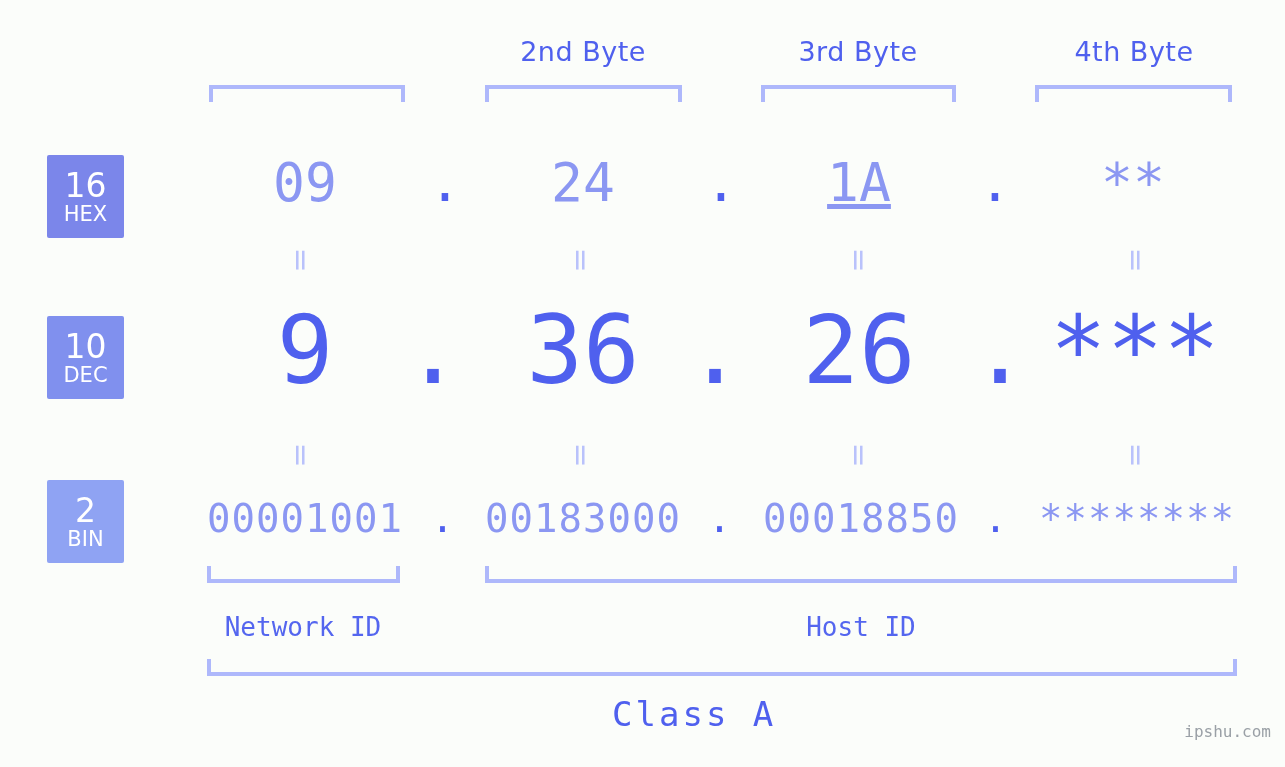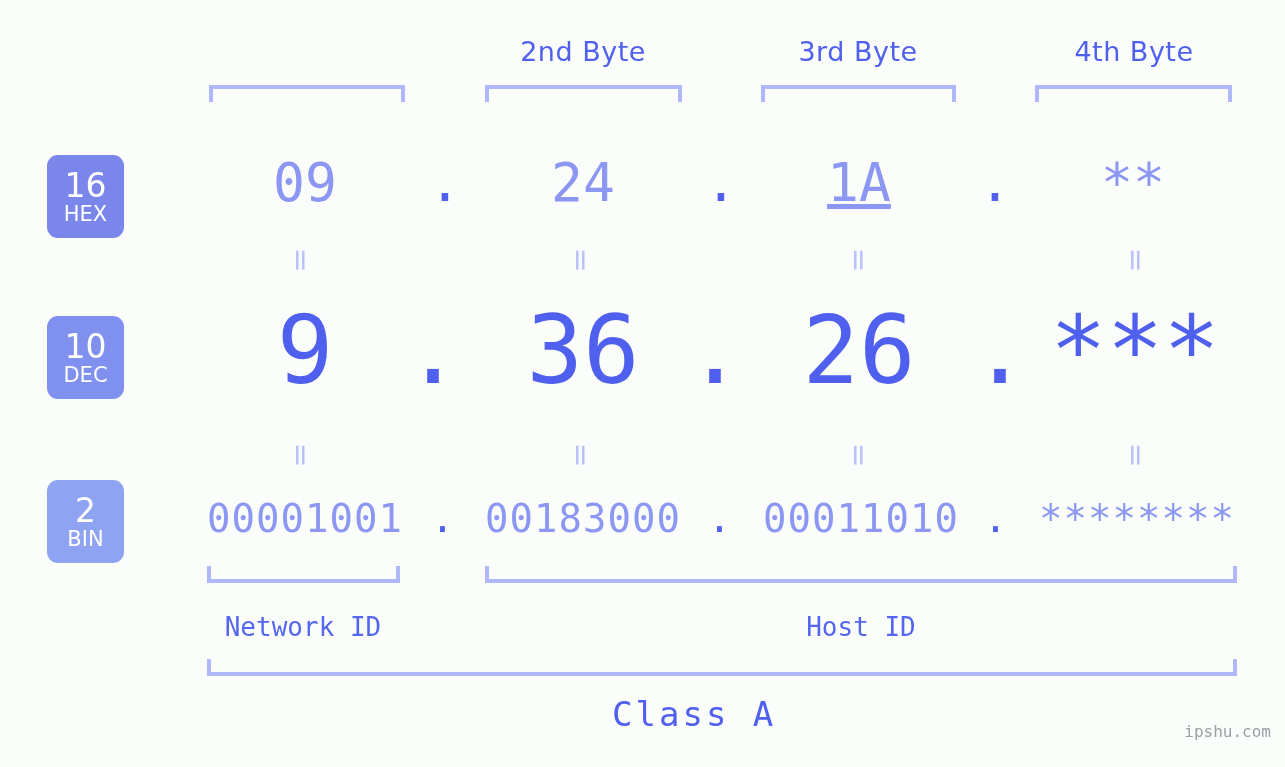"16" .badge { border-radius: 11px -> 2px }
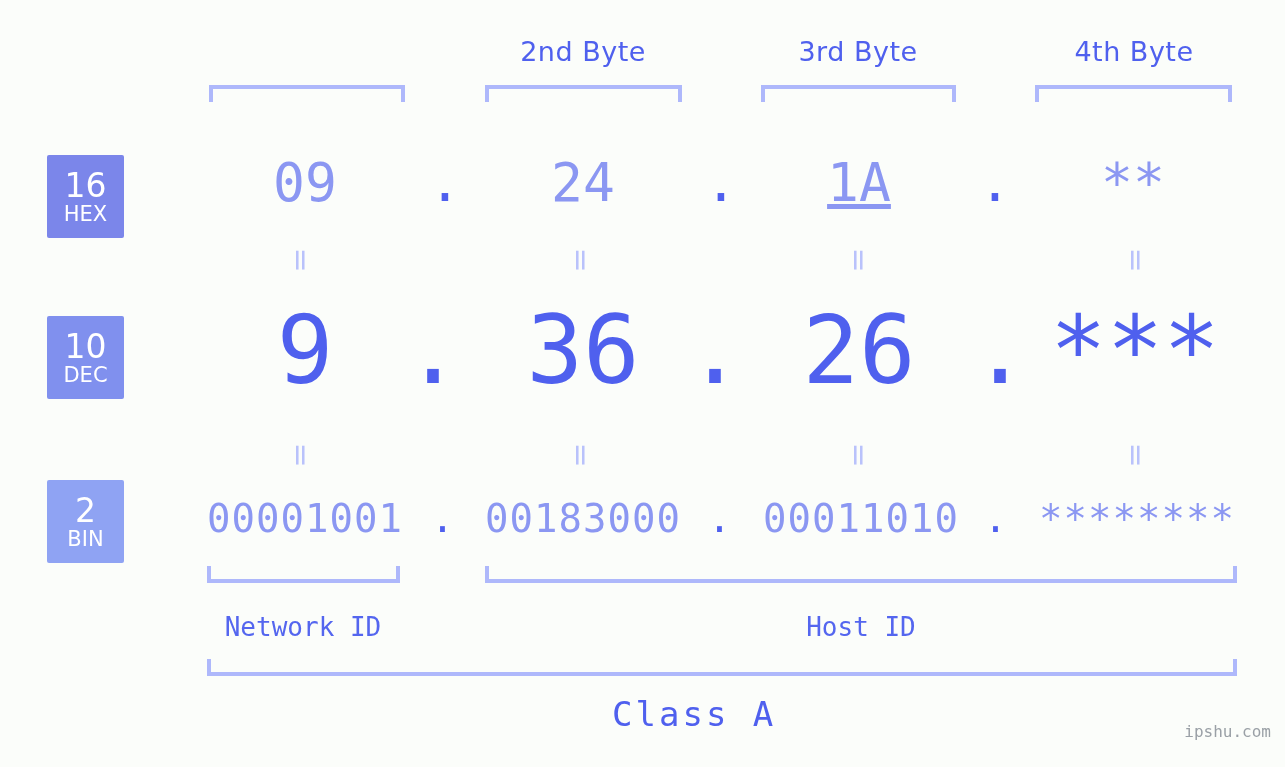"00011010" div.cell { text: 00011010 -> 00018850 }
